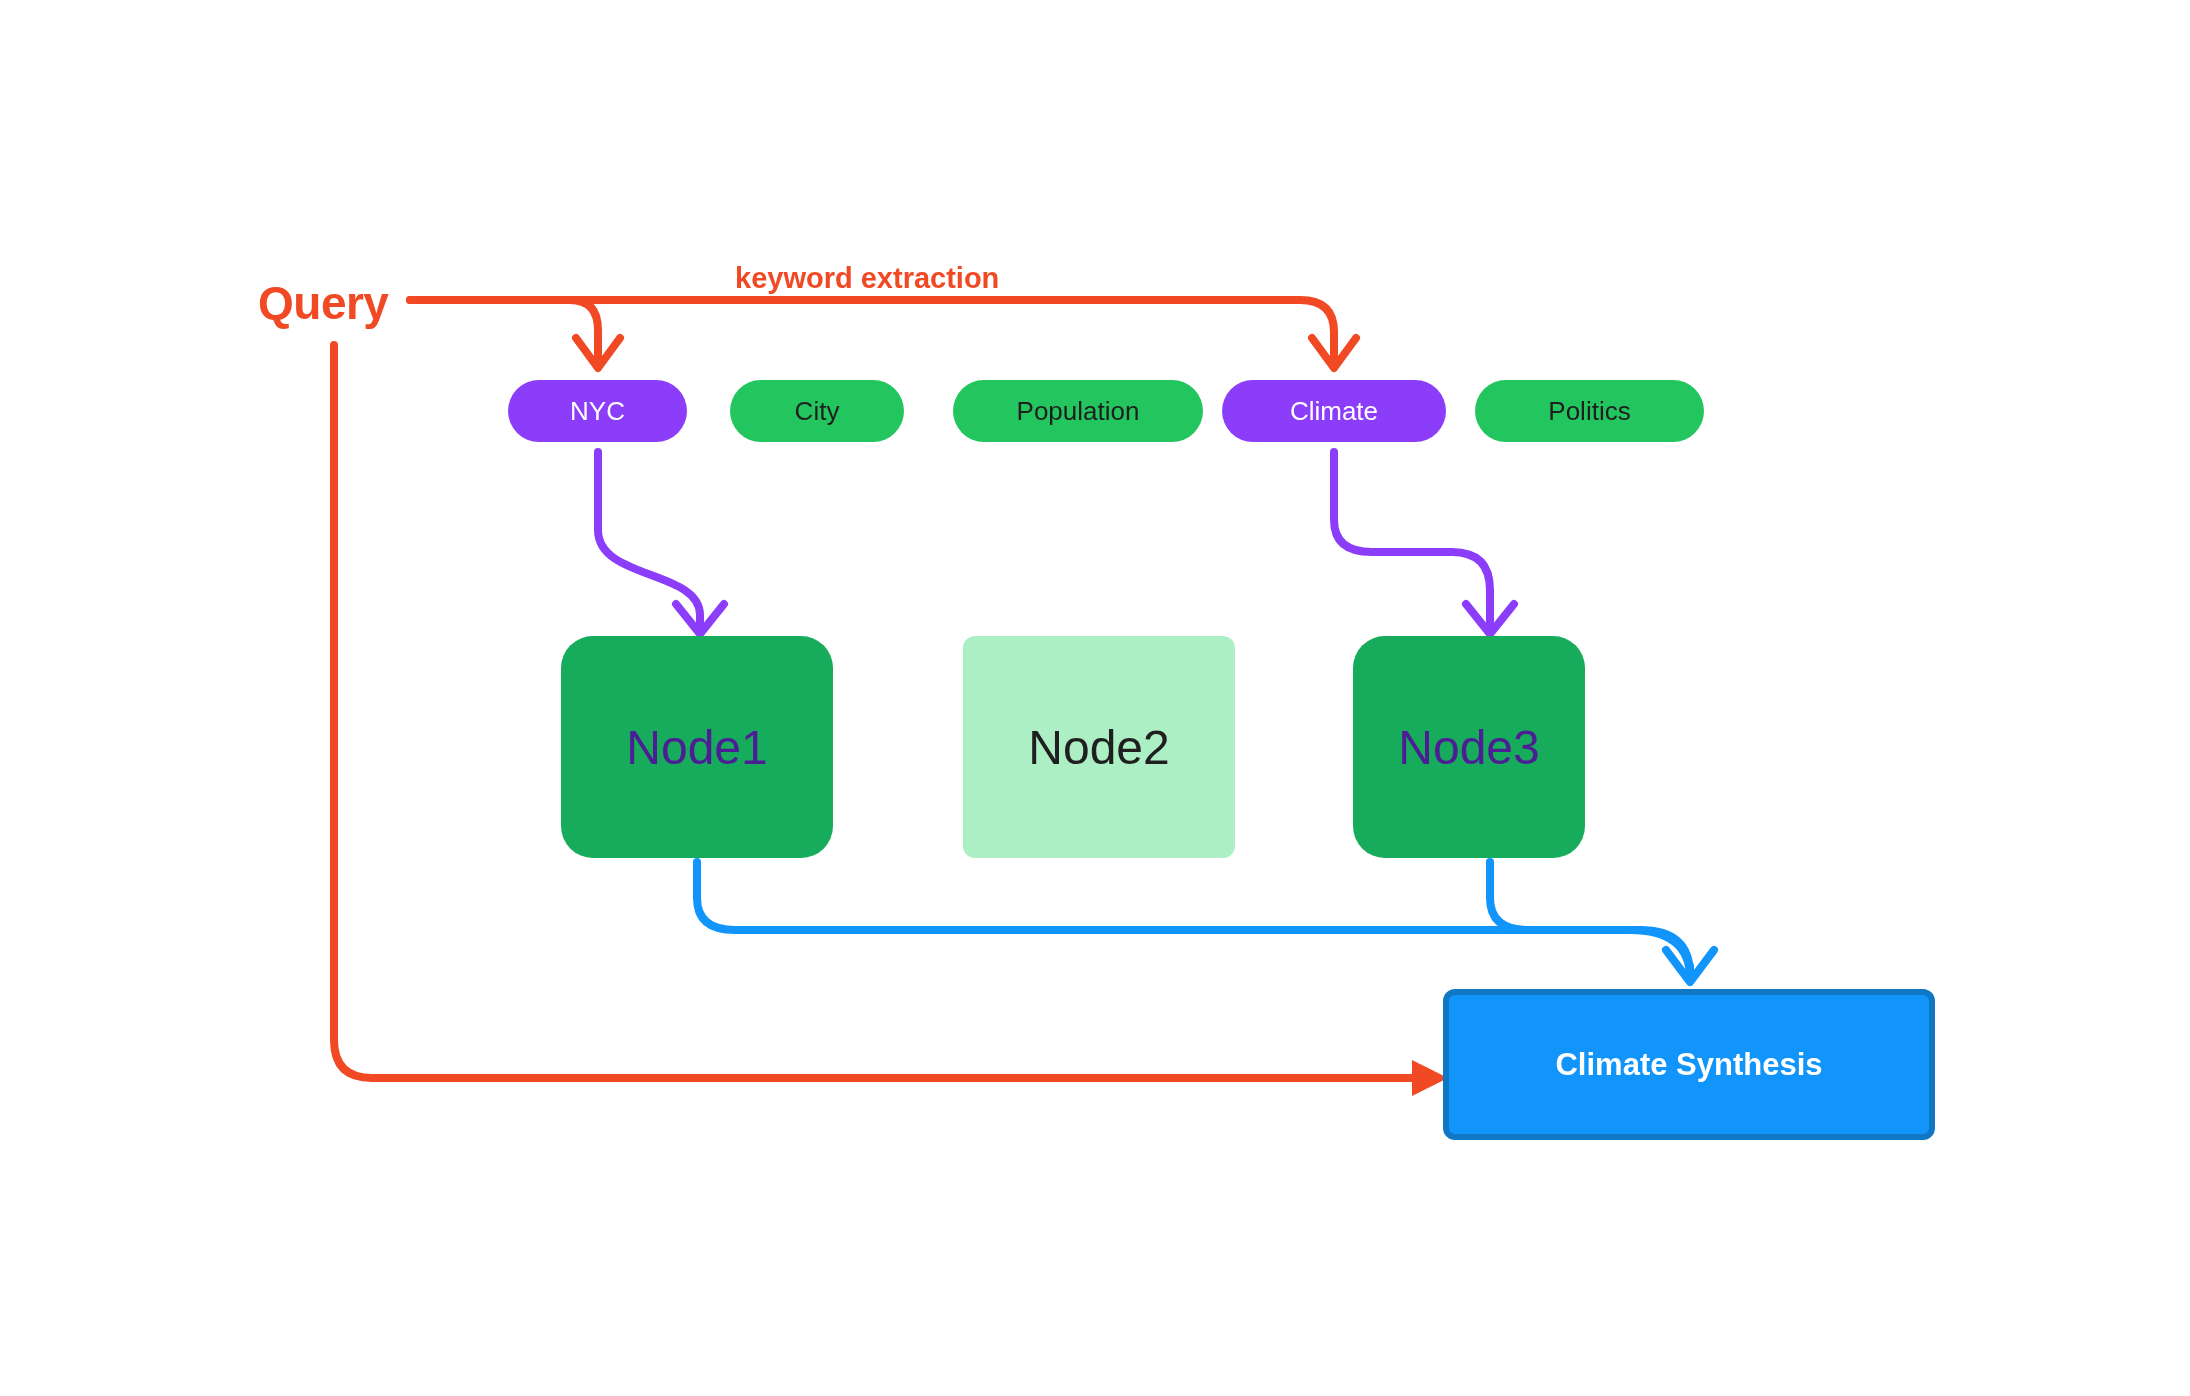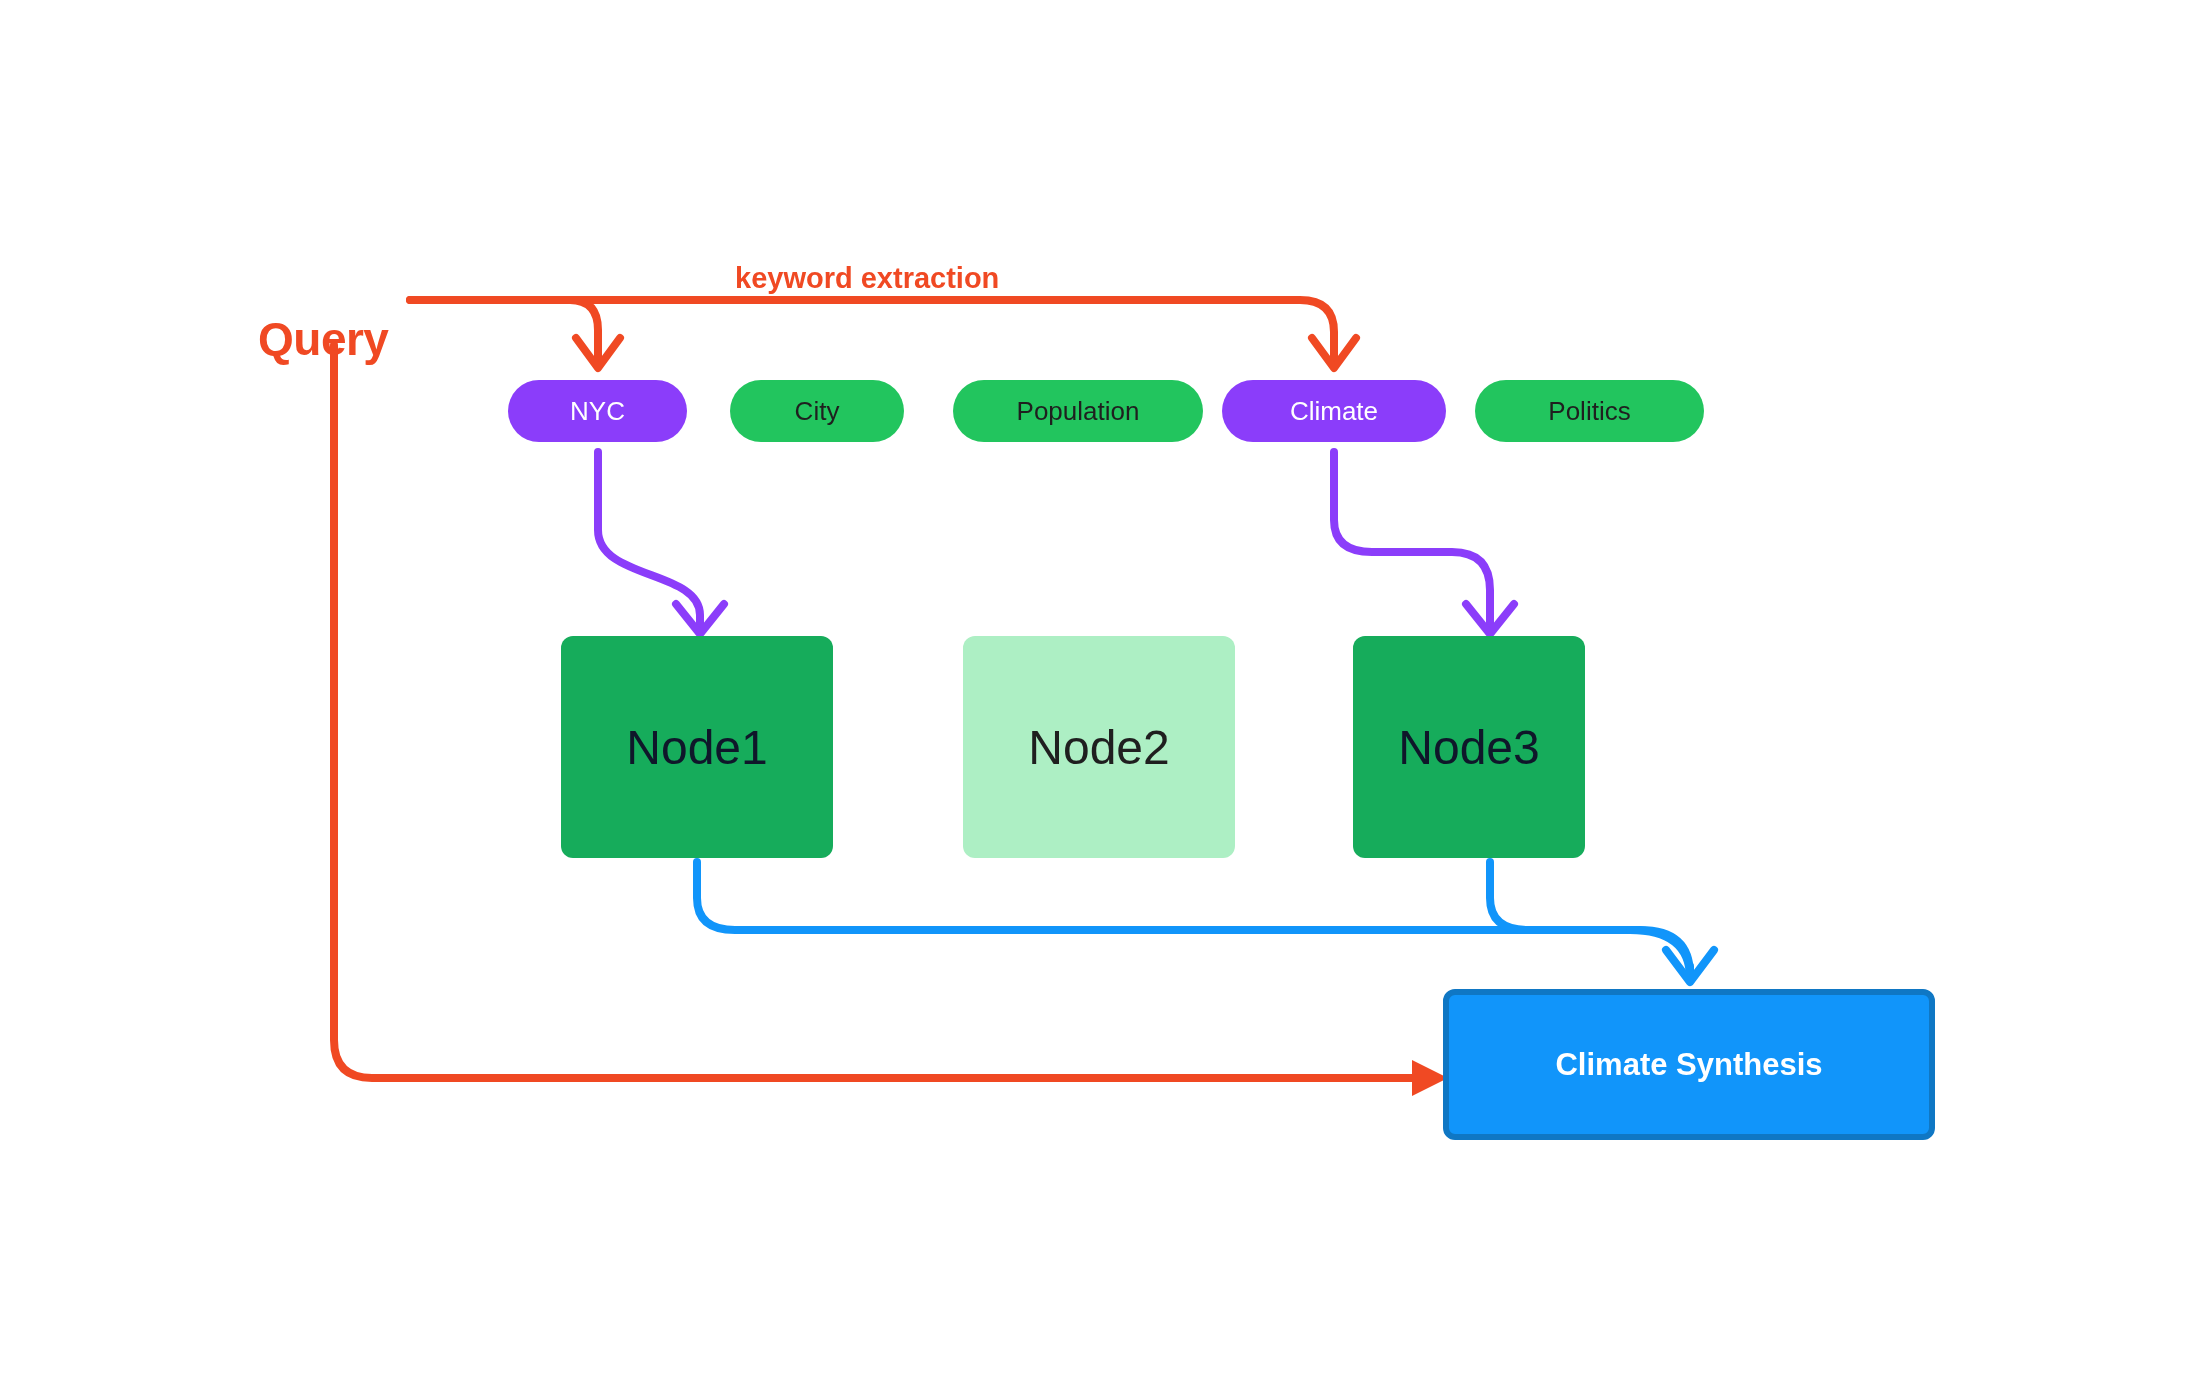"Query" .query-label { margin-top: 36px -> none }
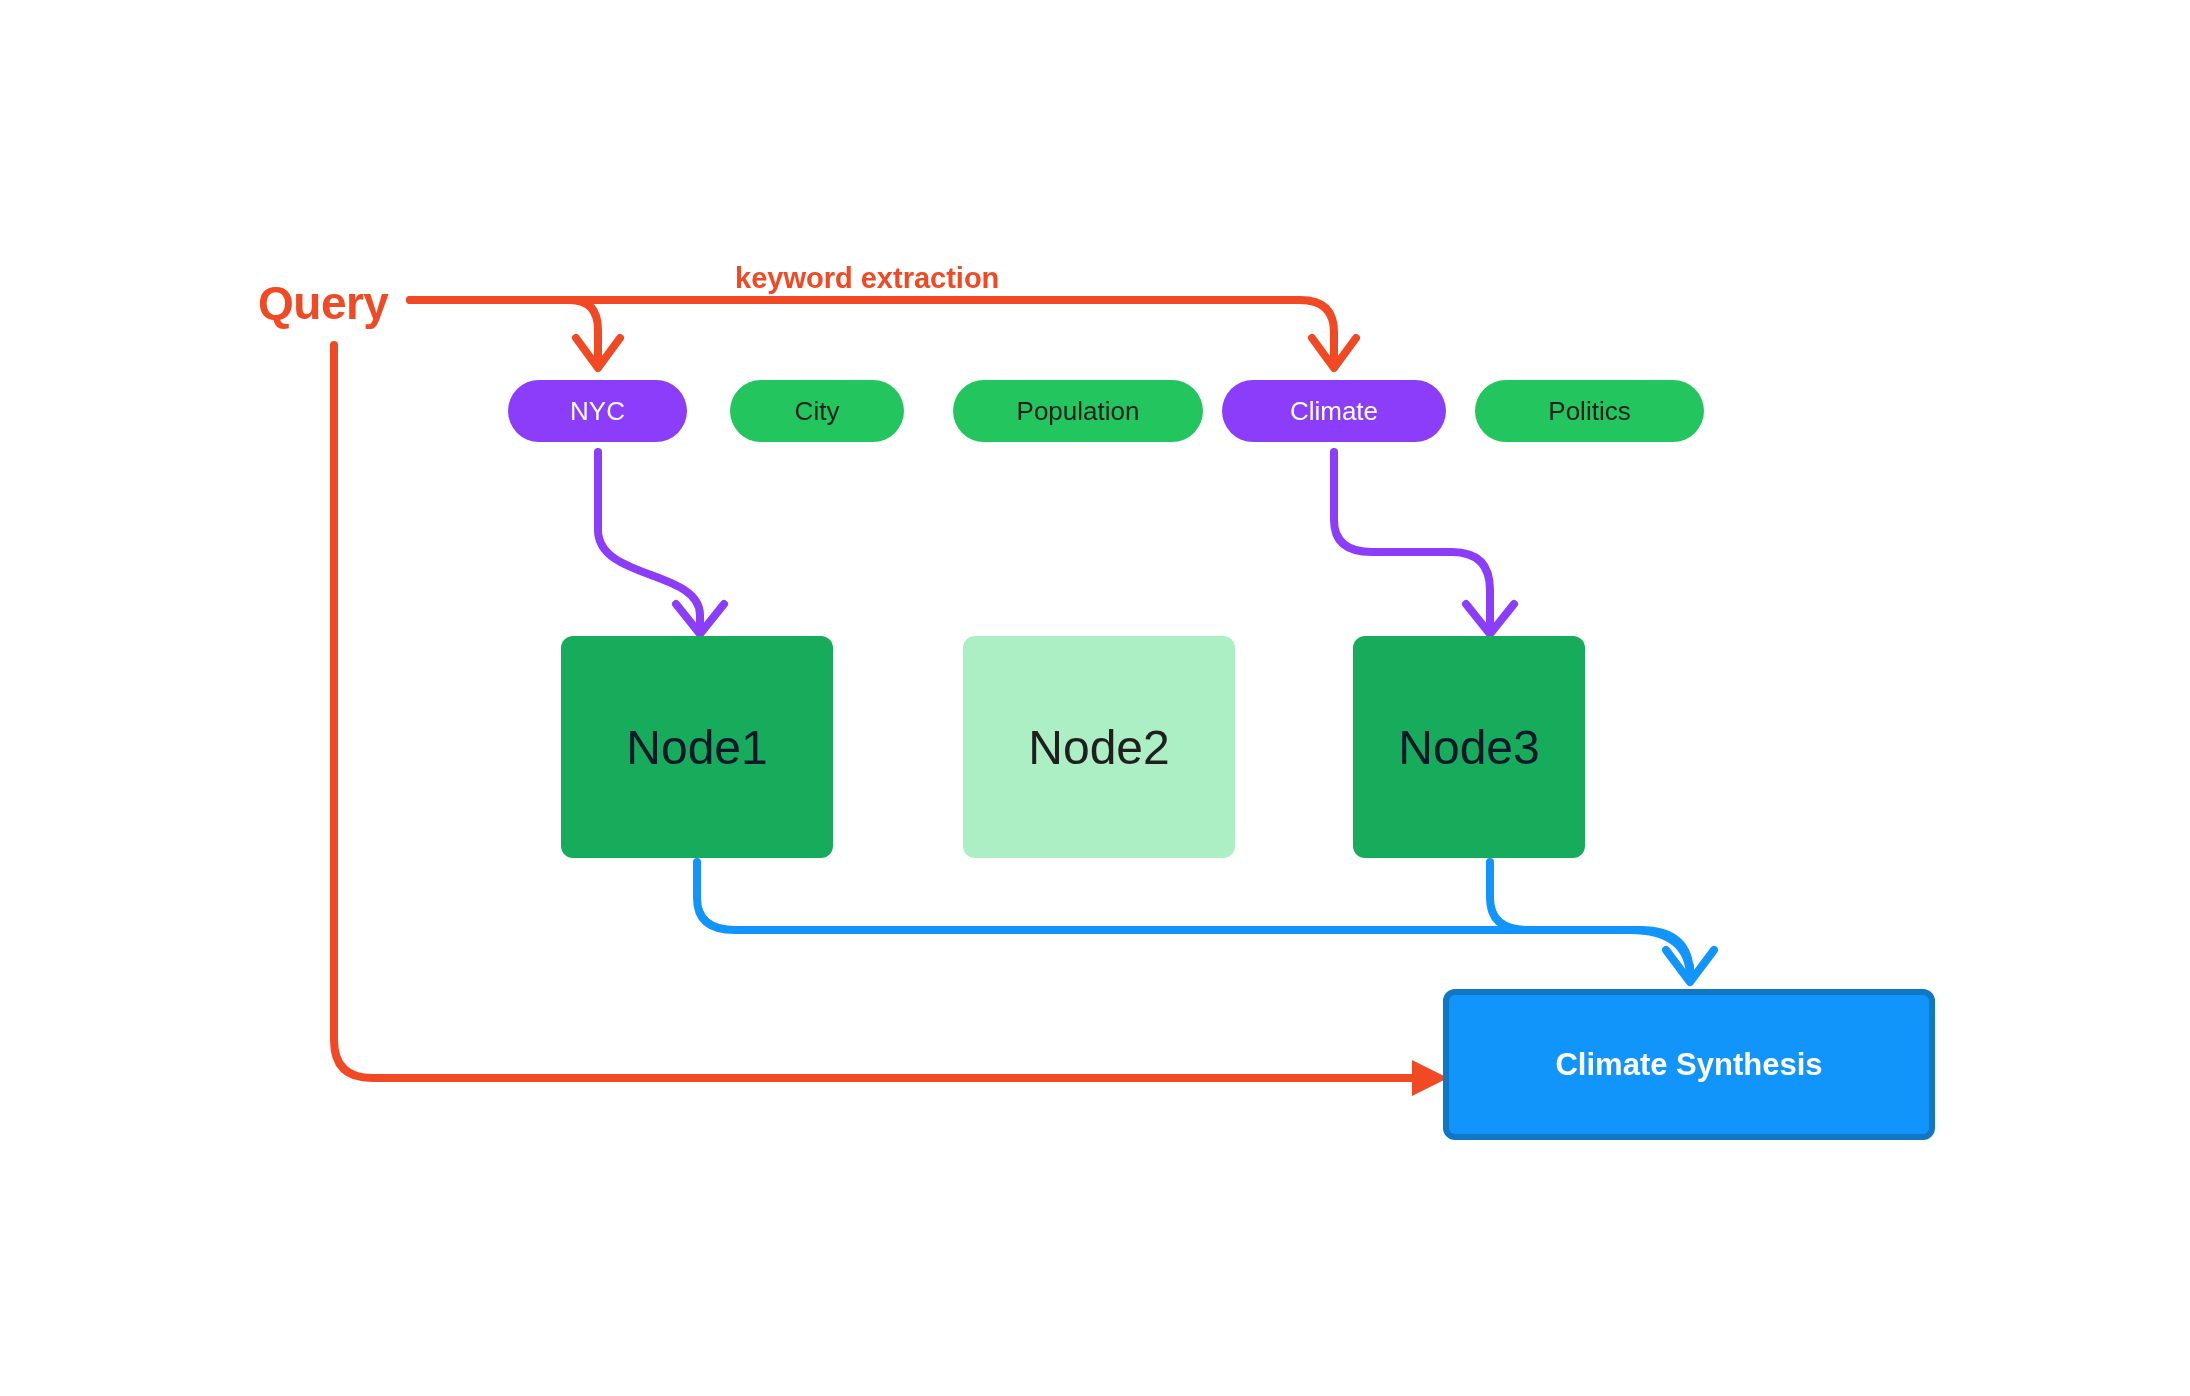"Node1" .node.hit { border-radius: none -> 32px; color: #0f172a -> #4c1d95 }
